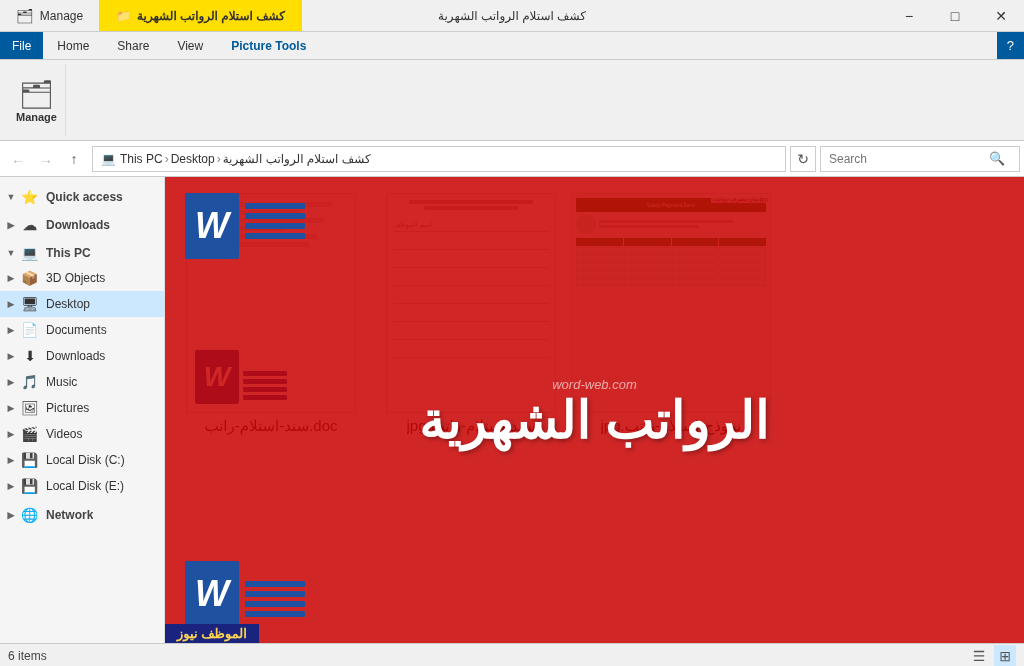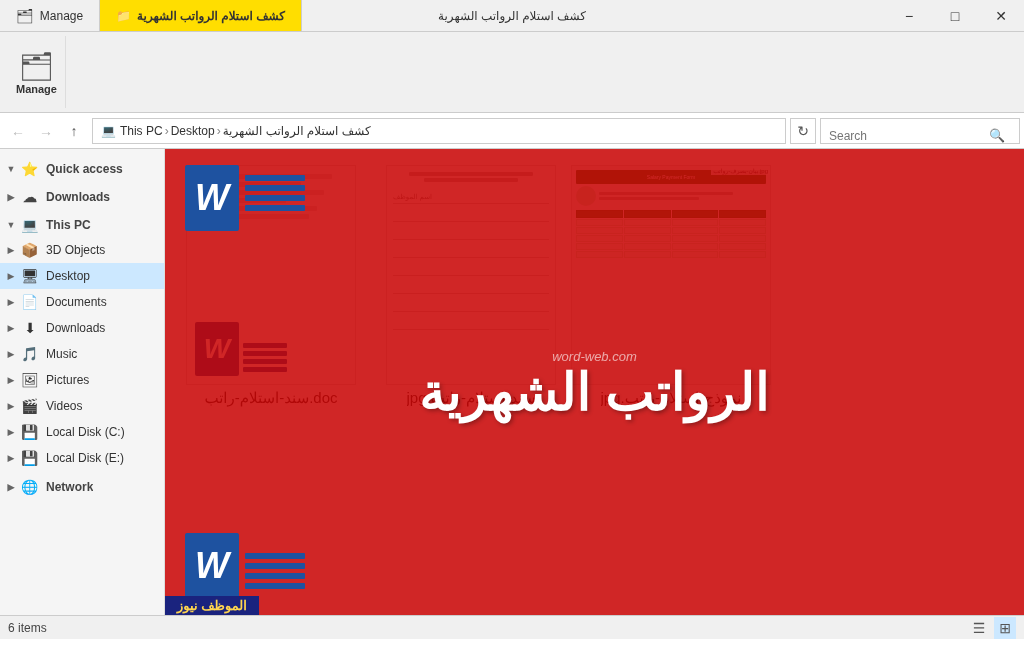"File" div.ribbon-tabs { html: none -> <div> <div>File</div> <div>Home</div> <div>Share</div> <div>View</div> <div>Picture Tools</div> <div>?</div> </div> }
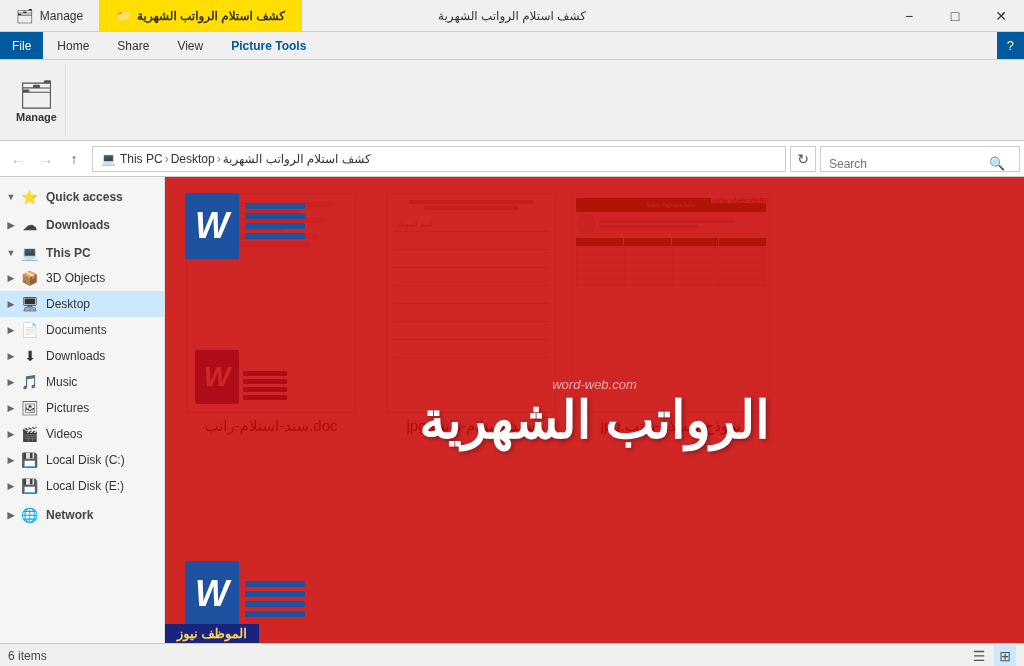"Search" .search-box { align-items: flex-end -> center }
